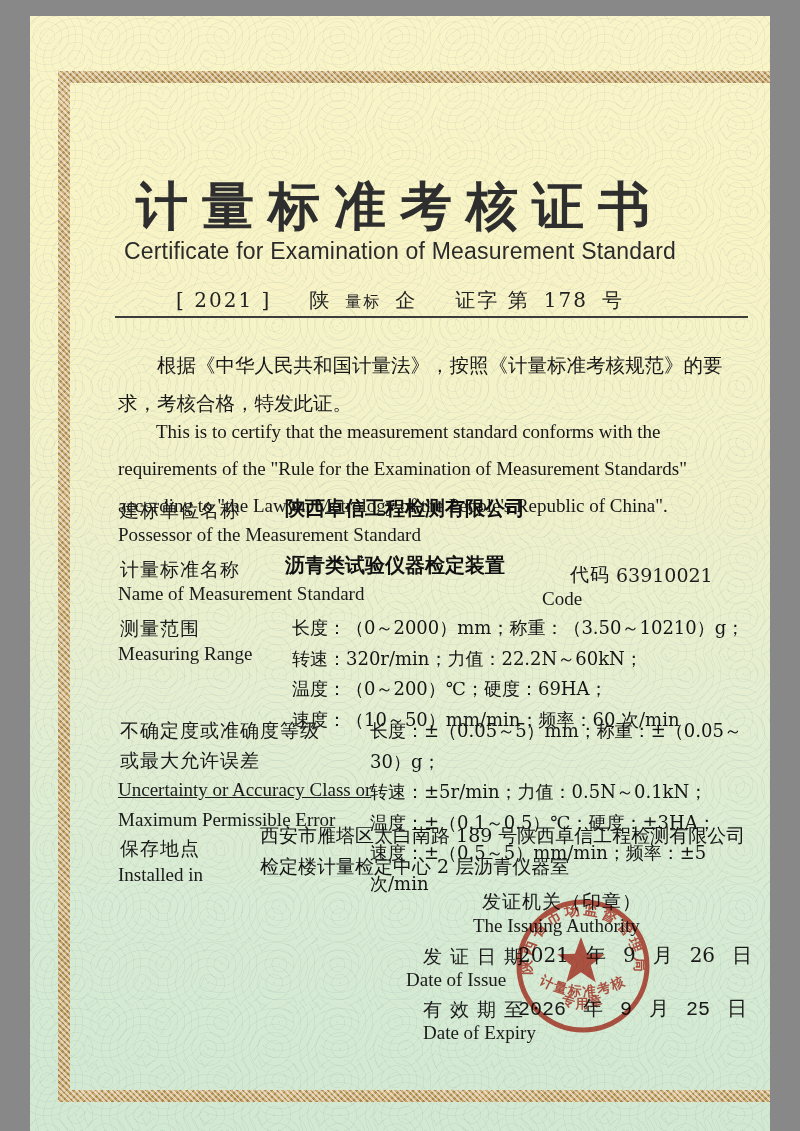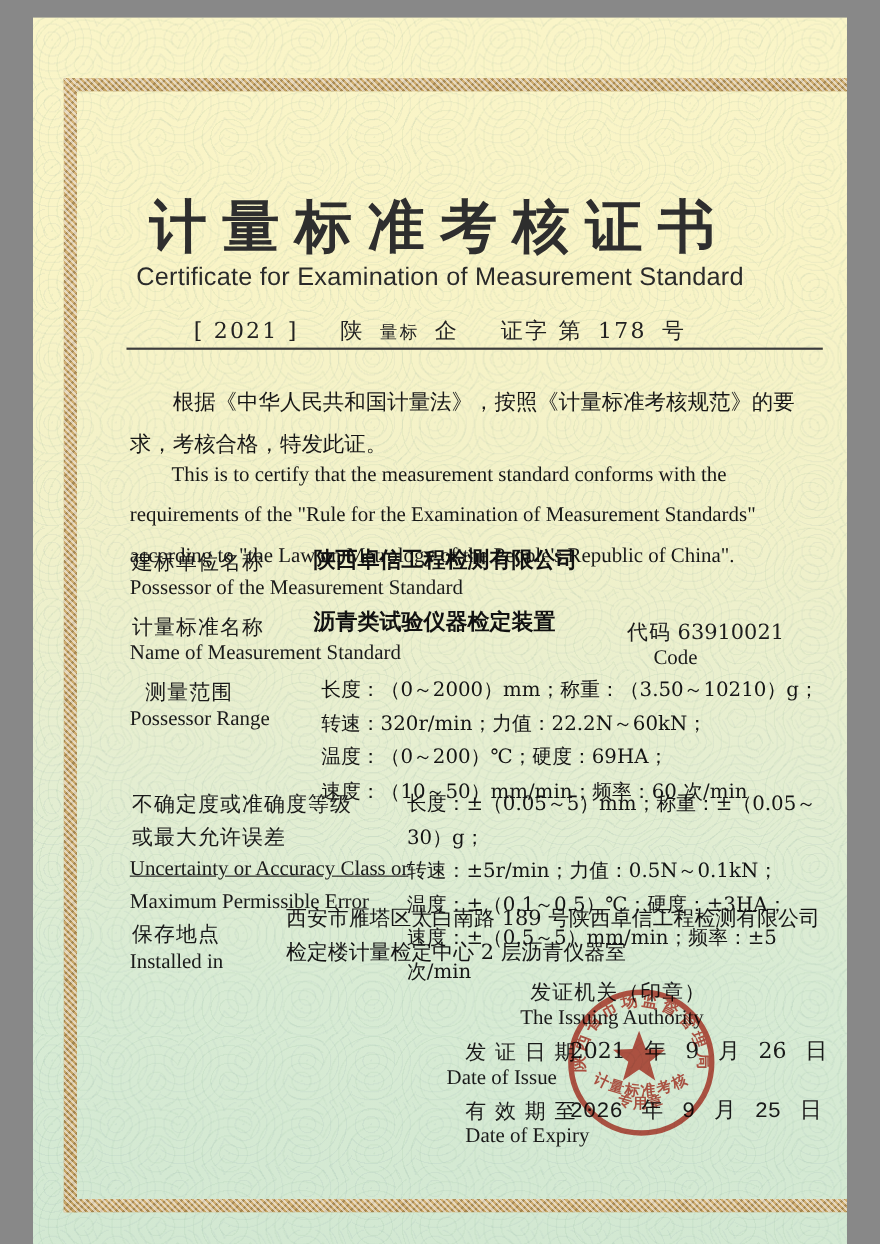"Code" div.abs { left: 564px -> 512px }
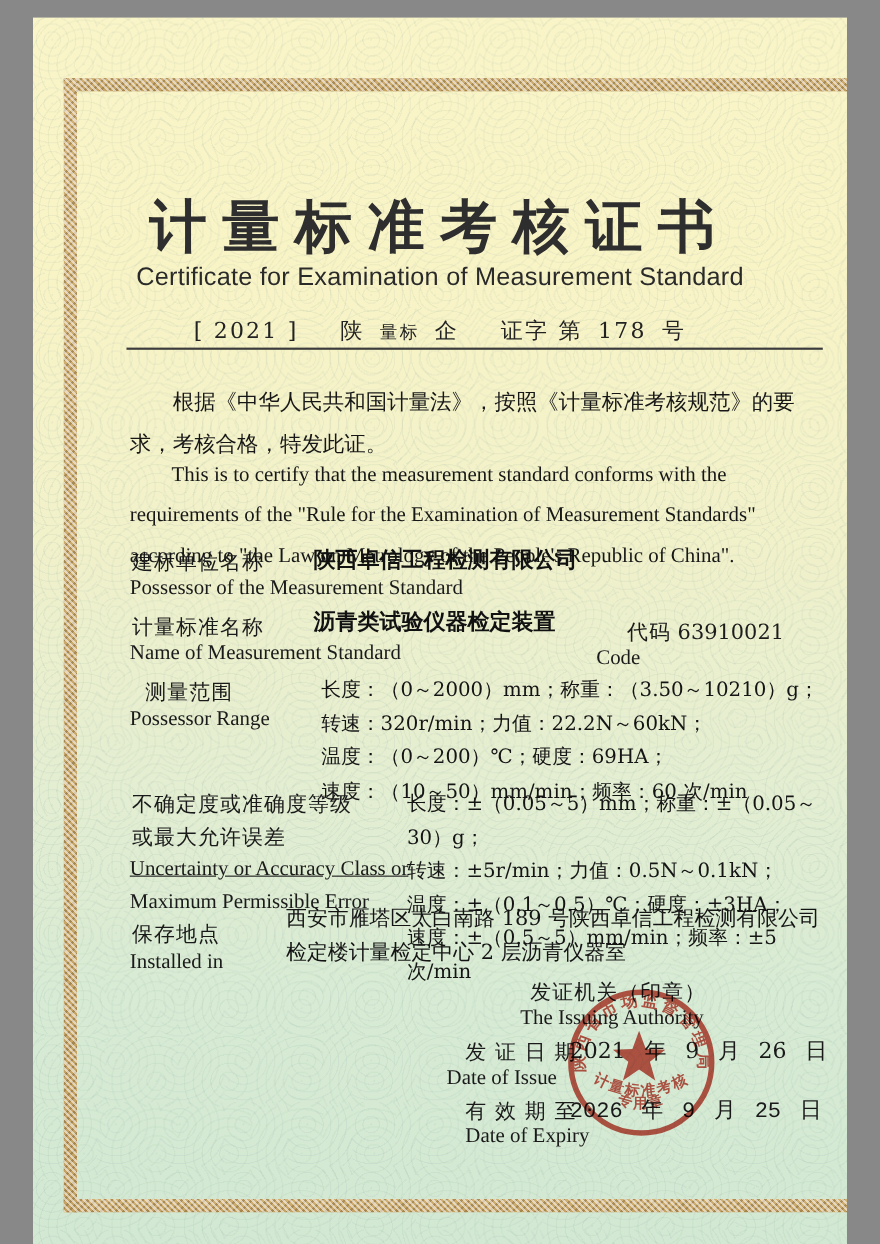"测量范围" div.abs { left: 102px -> 90px }
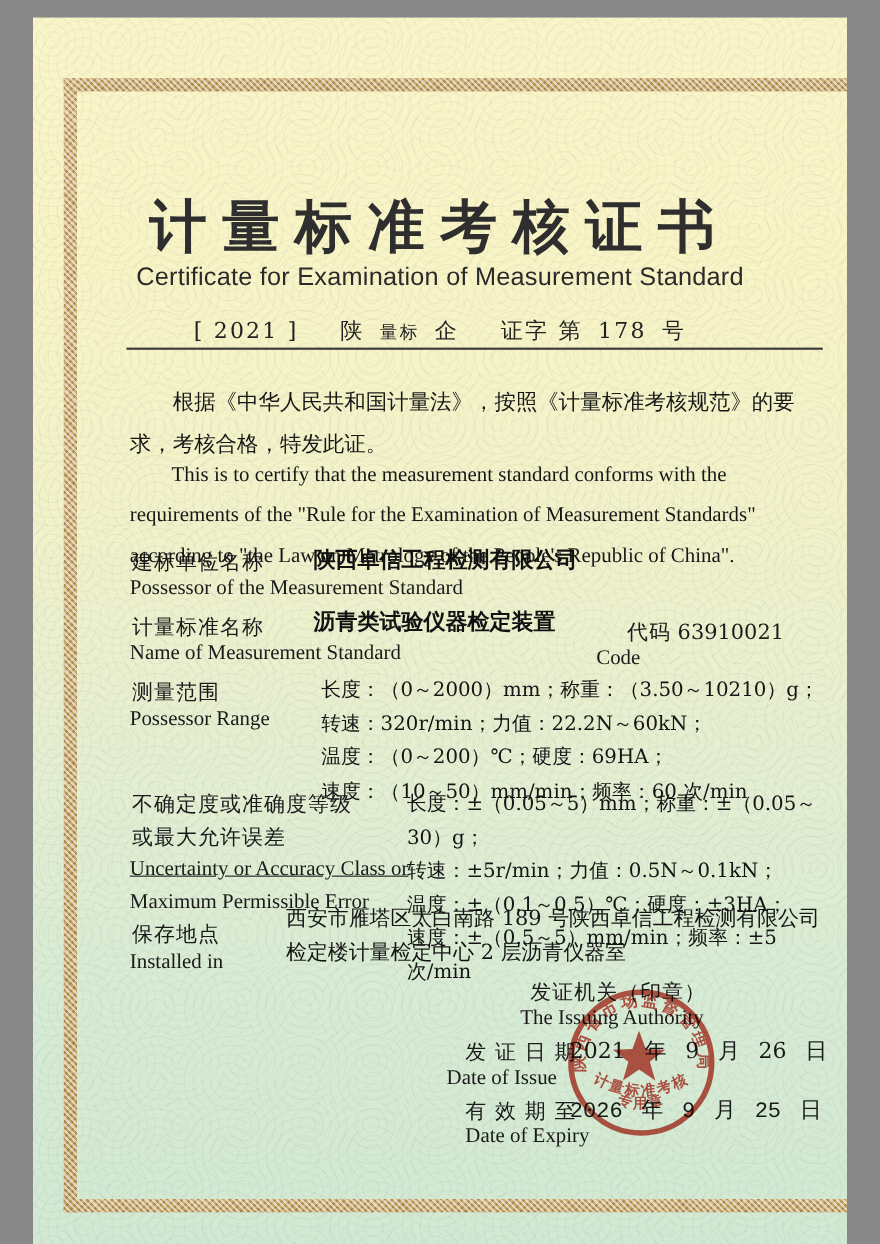"Possessor Range" div.abs { text: Possessor -> Measuring }
